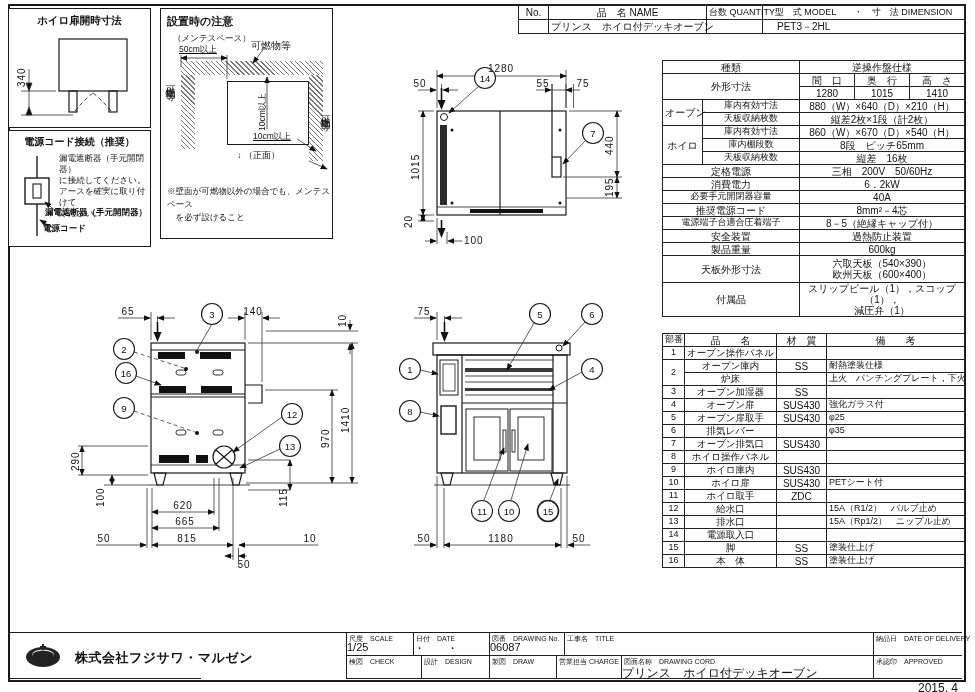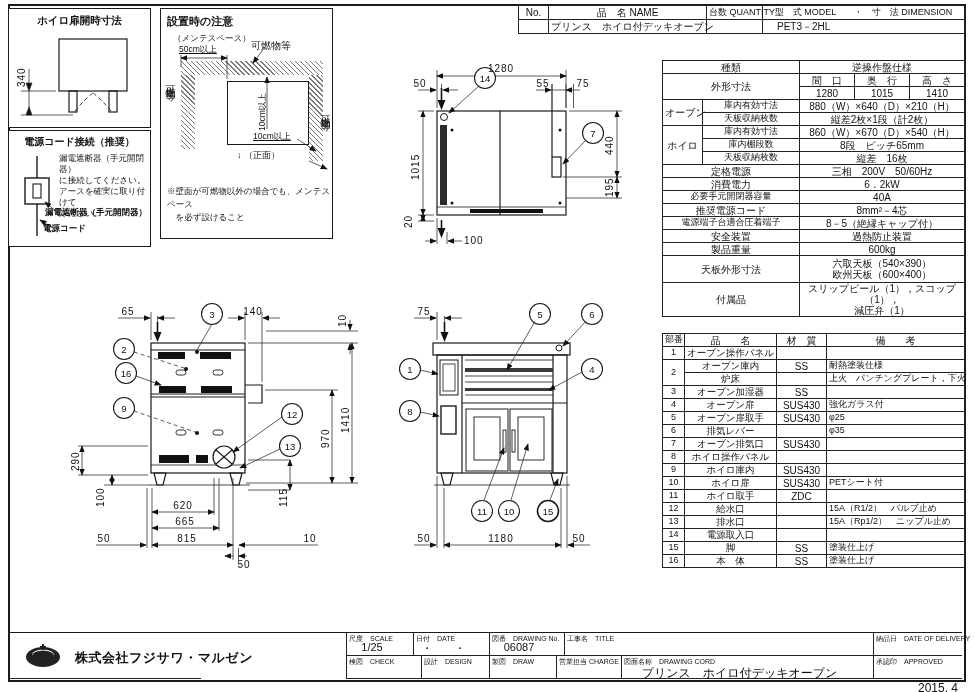"1/25" .tb .cv { text-align: center -> none }
